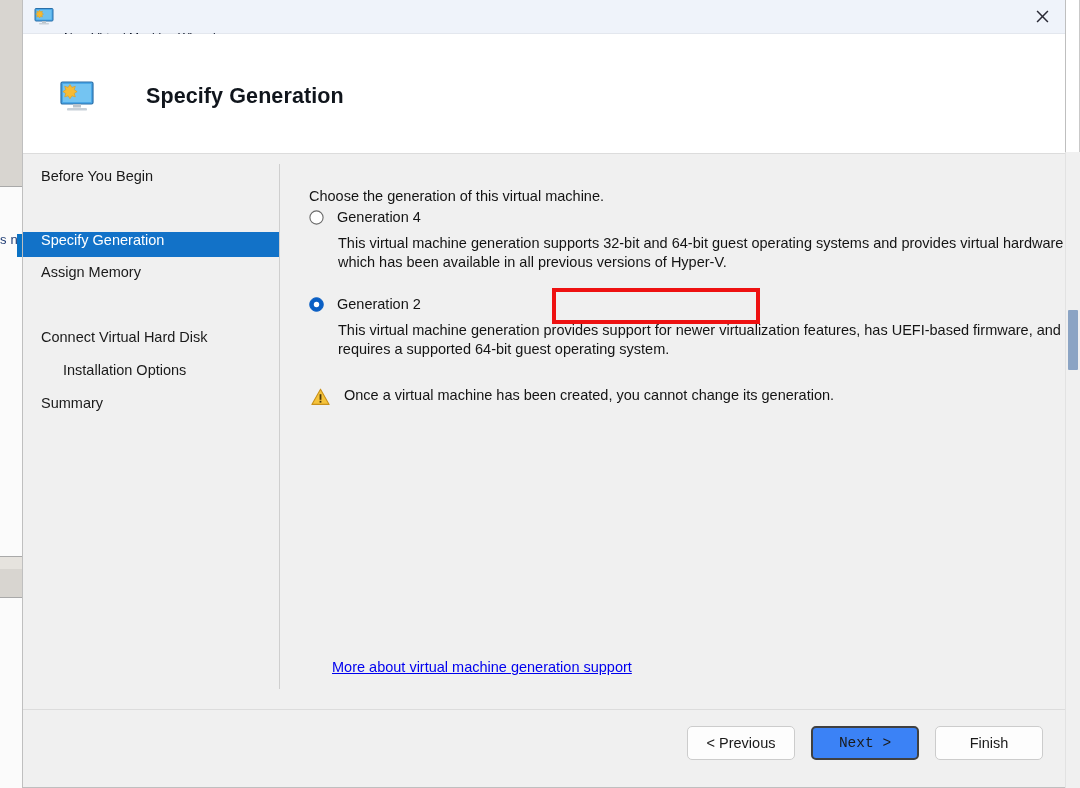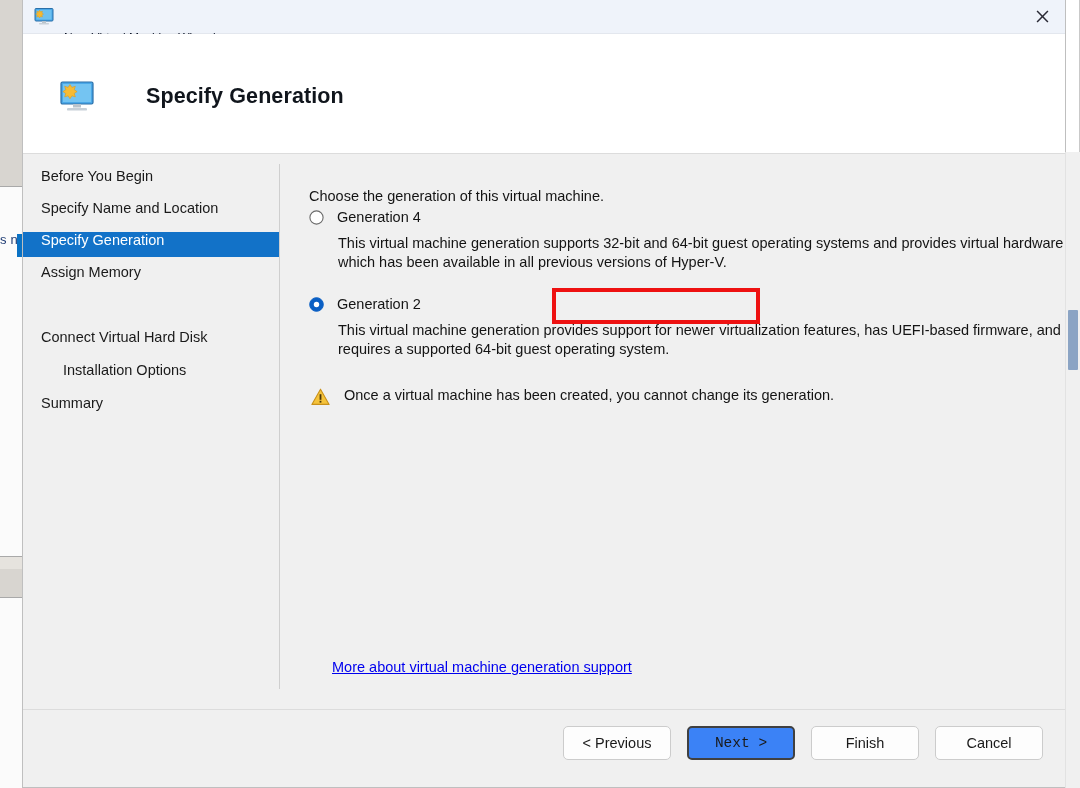"Specify Name and Location" div.nav-item { html: <div> <span>Specify Name and Location</span> </div> -> none }
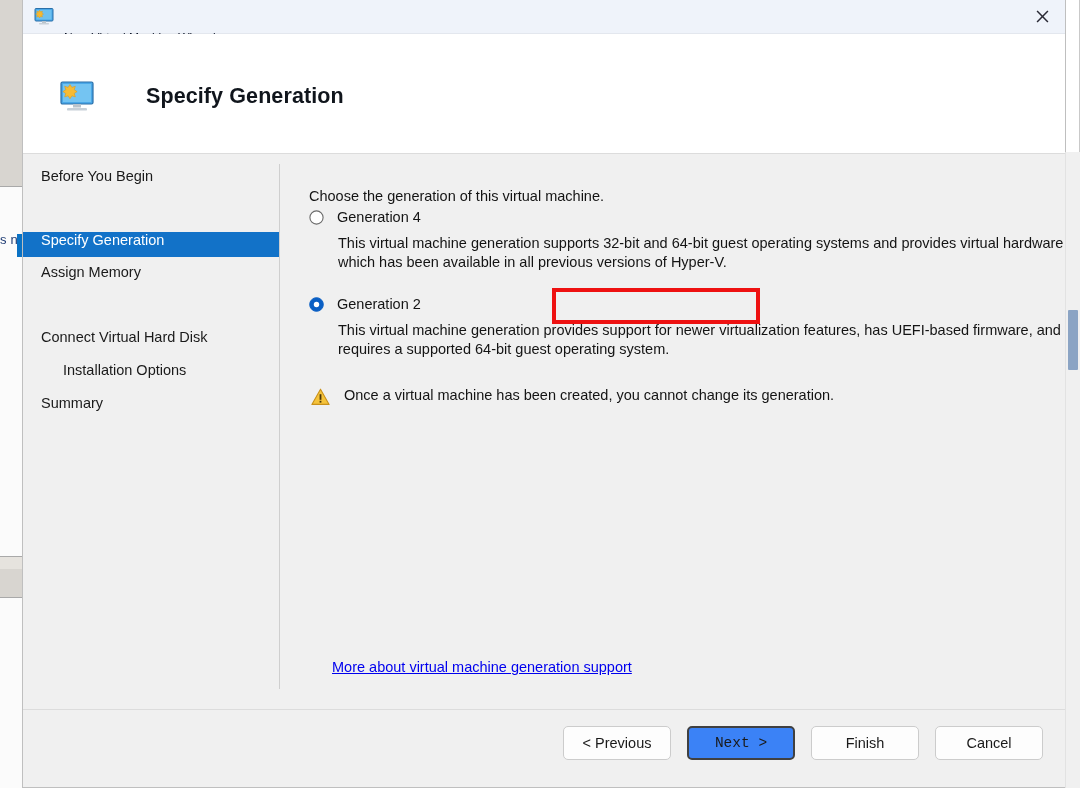"Cancel" button.wbtn { html: <button>Cancel</button> -> none }
